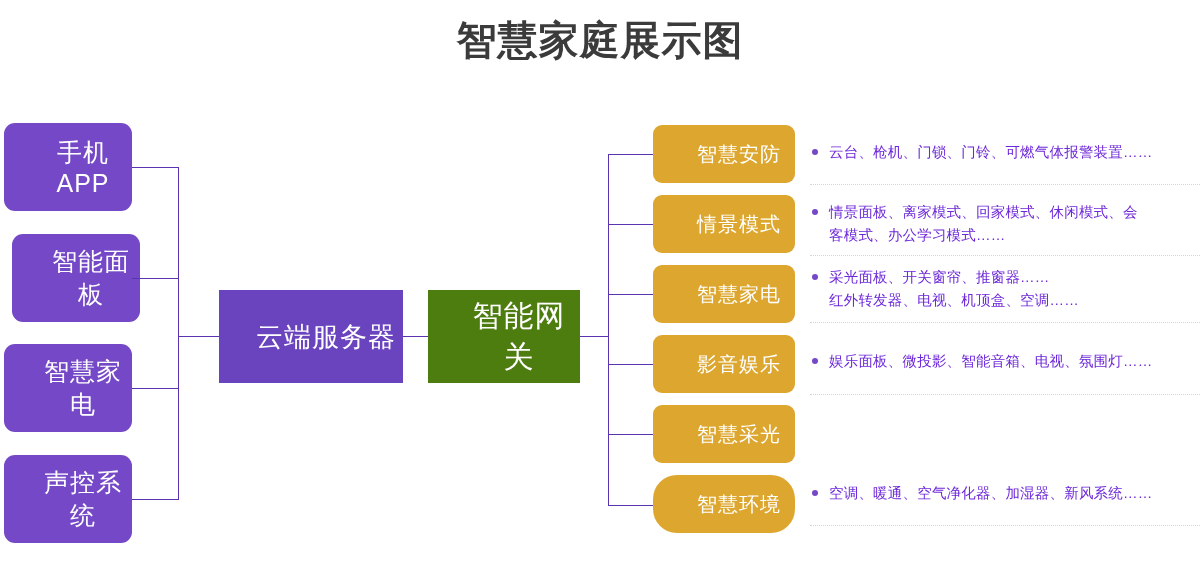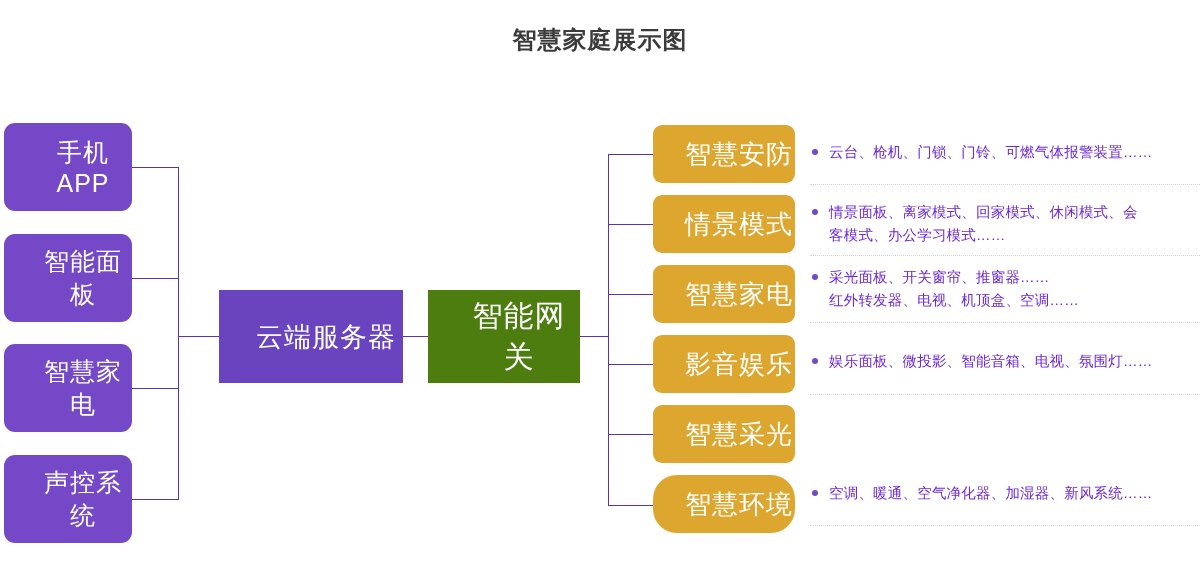"智慧家庭展示图" .diagram-title { font-size: 24px -> 40px }
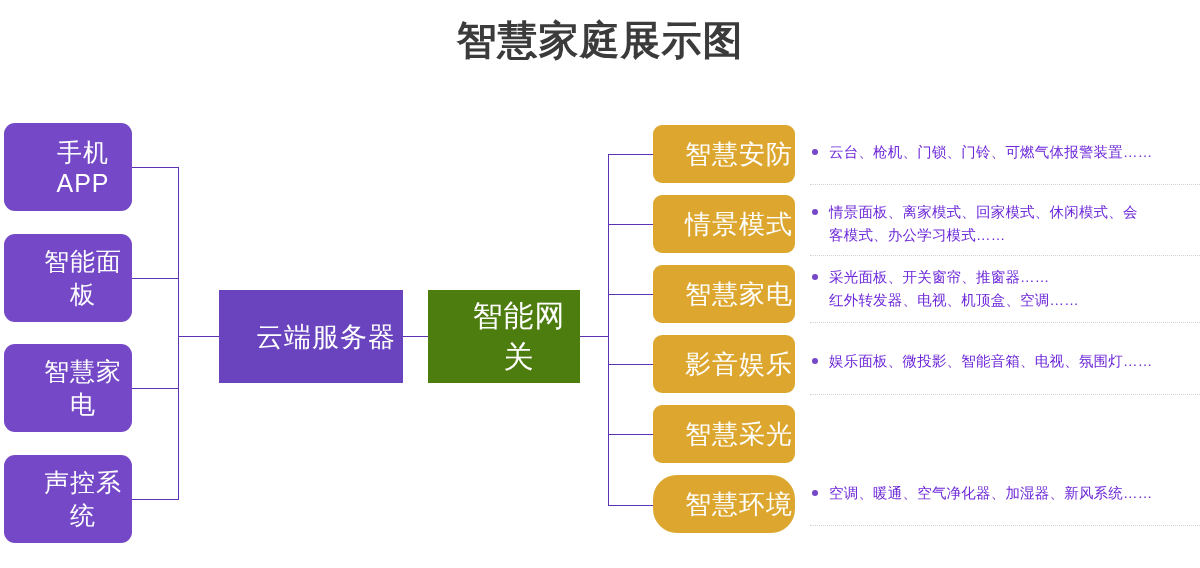"智慧安防" .node-gold-round { font-size: 26px -> 20px }
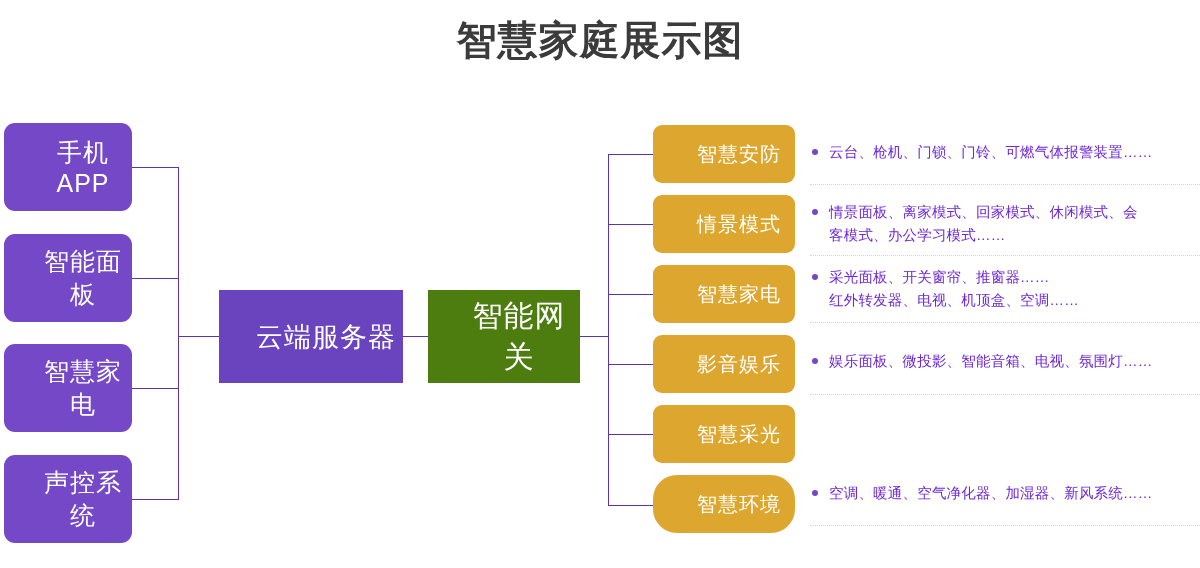"智能面板" div.node { left: 4px -> 12px }
